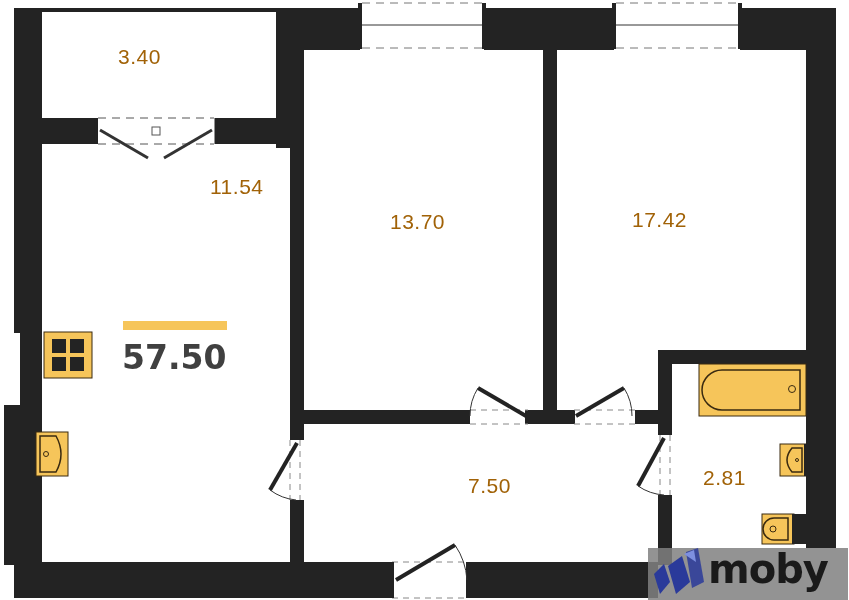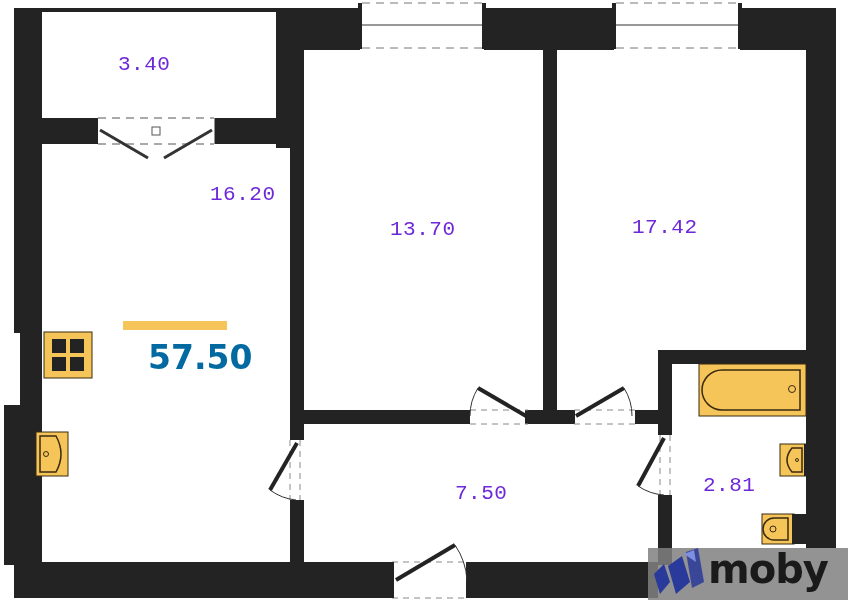"3.40" .label { color: #6d28d9 -> #a16207; font-family: Liberation Mono, monospace -> Liberation Sans, sans-serif; margin-top: 8px -> none }
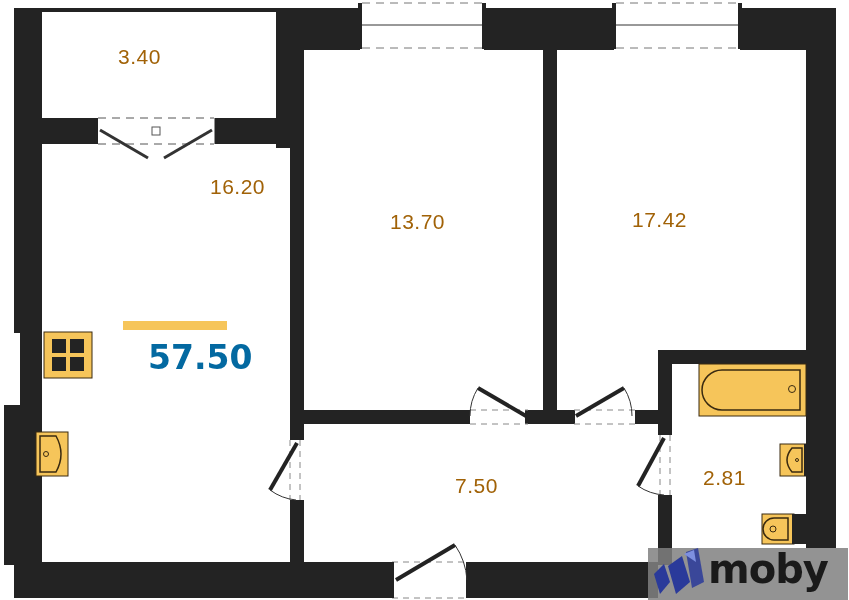"16.20" div.label { text: 16.20 -> 11.54 }
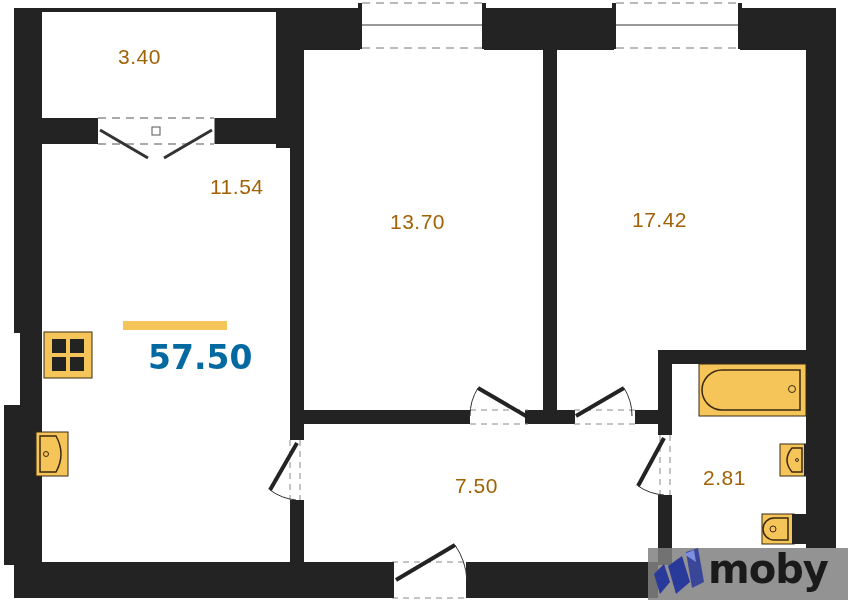"57.50" .total { color: #0369a1 -> #404040; margin-left: 26px -> none }
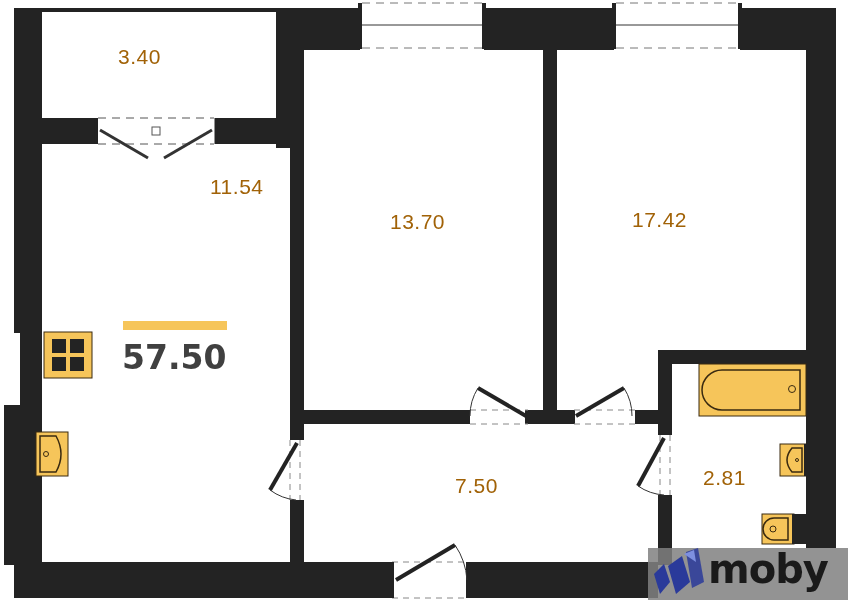"7.50" div.label { left: 455px -> 468px }
